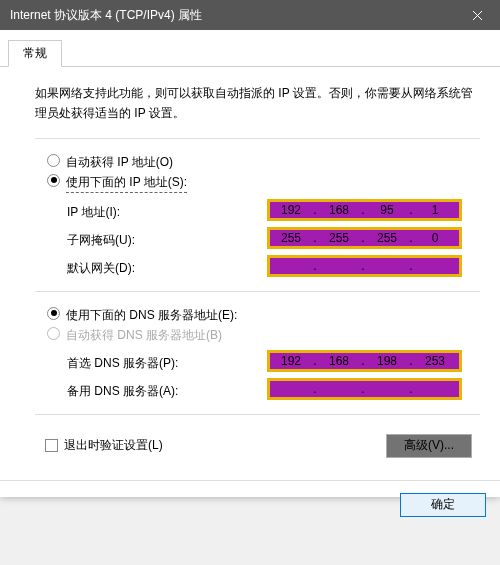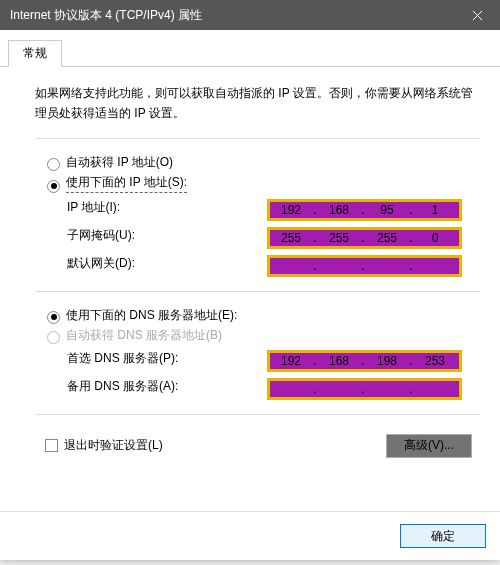"Internet 协议版本 4 (TCP/IPv4) 属性" .window { height: 560px -> 497px }
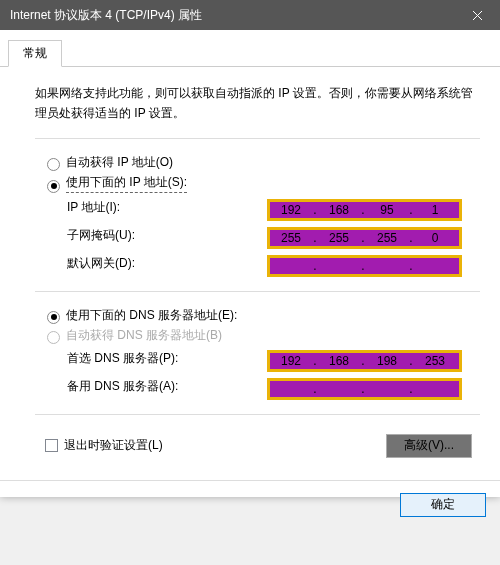"自动获得 IP 地址(O)" .radio-row { align-items: flex-end -> flex-start }
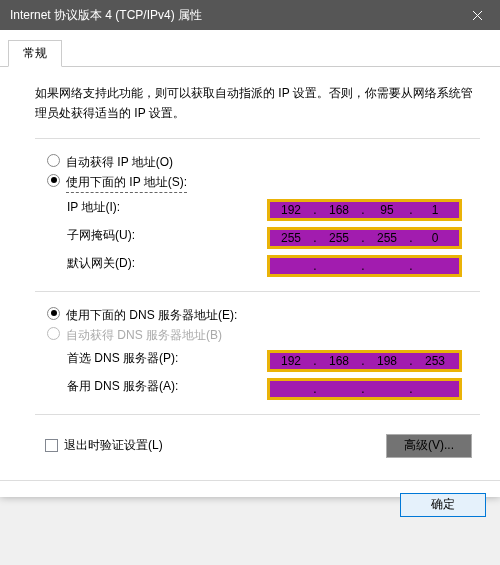"IP 地址(I):" .field-row { align-items: flex-start -> flex-end }
